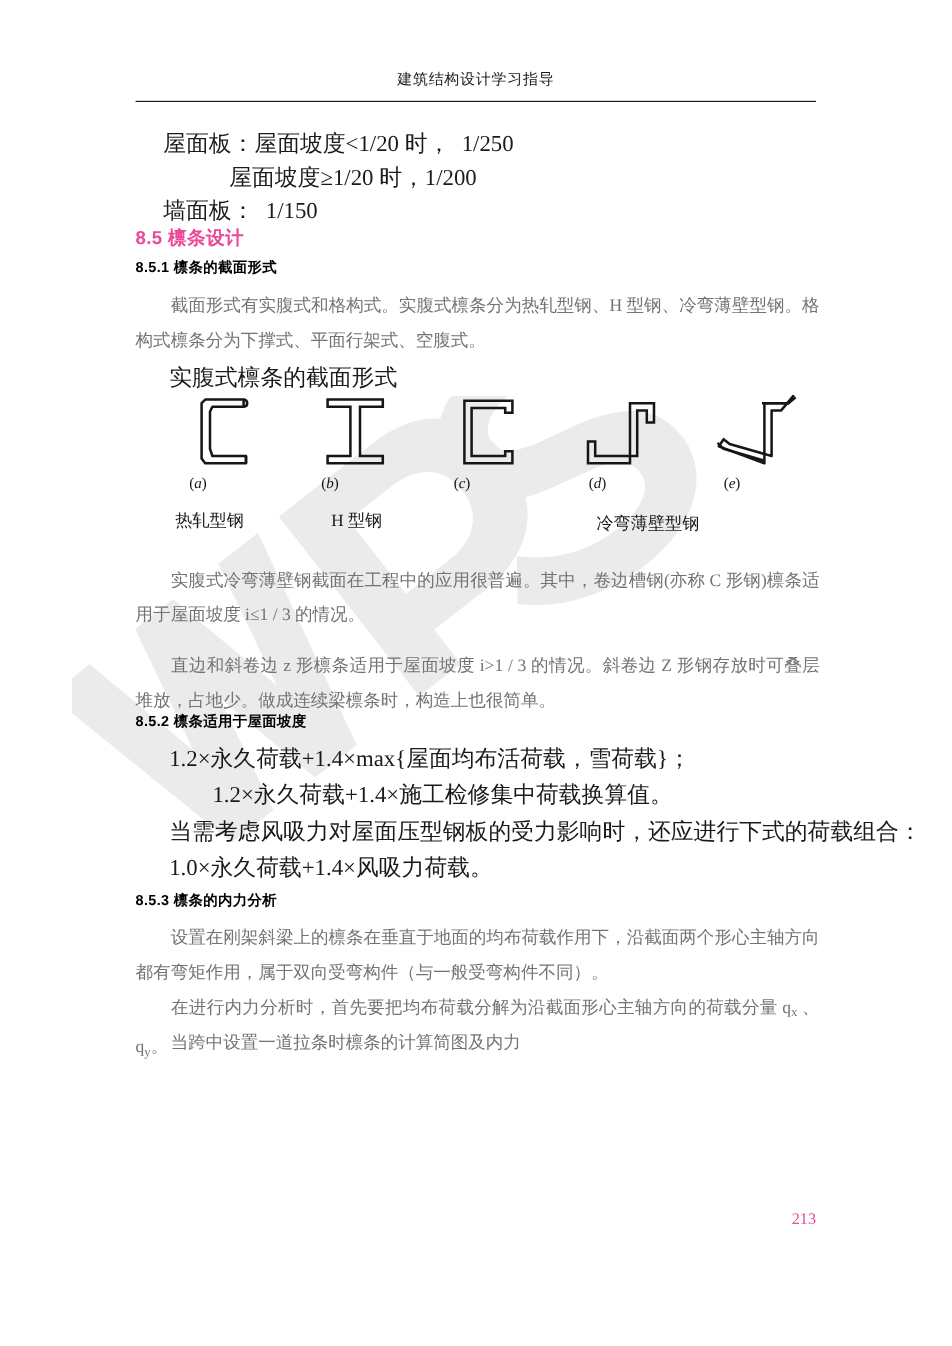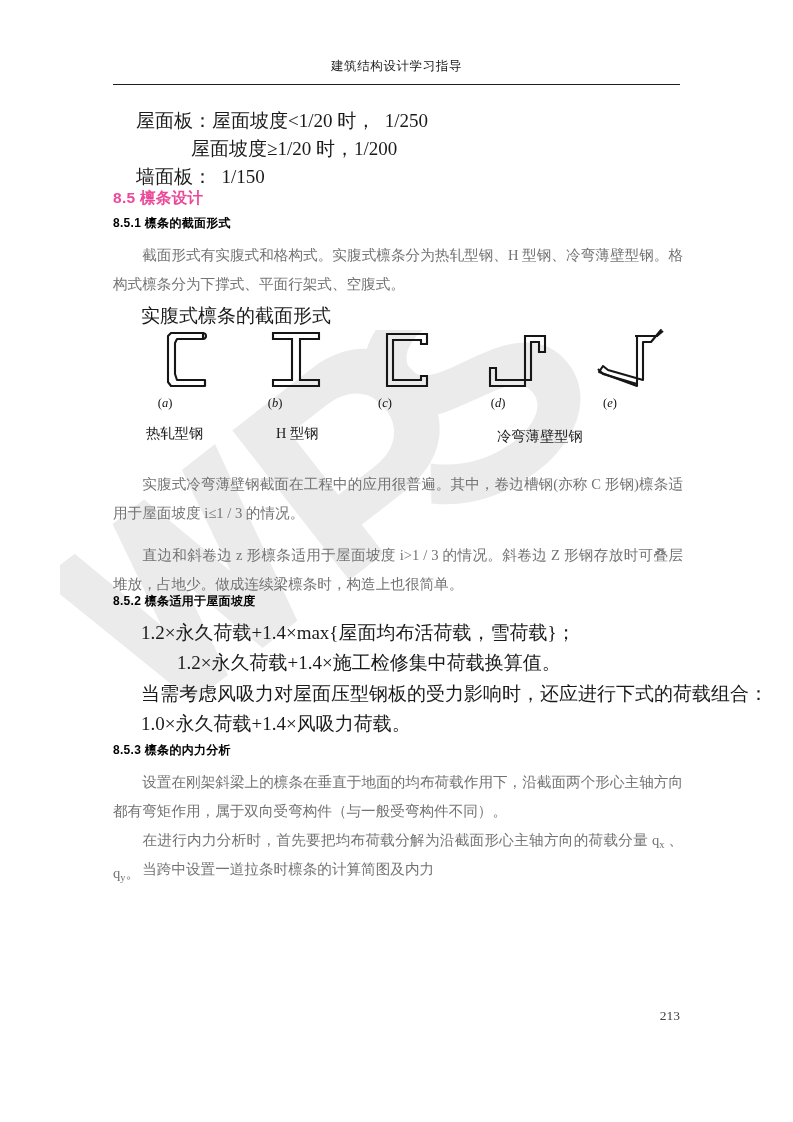"213" .page-number { color: #404040 -> #ec4899 }
